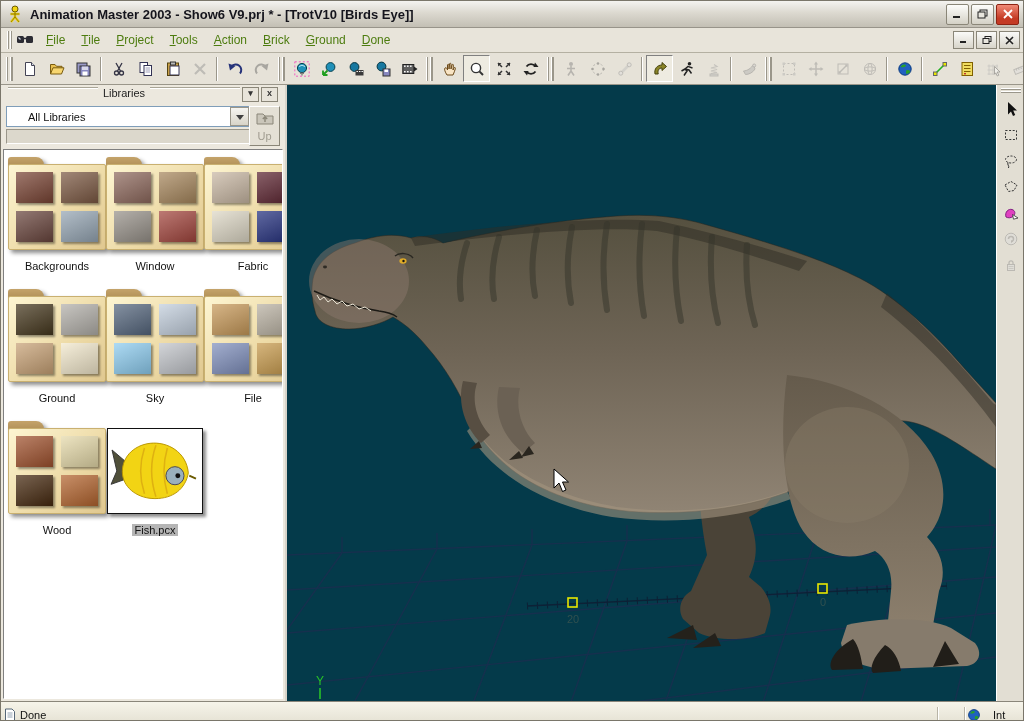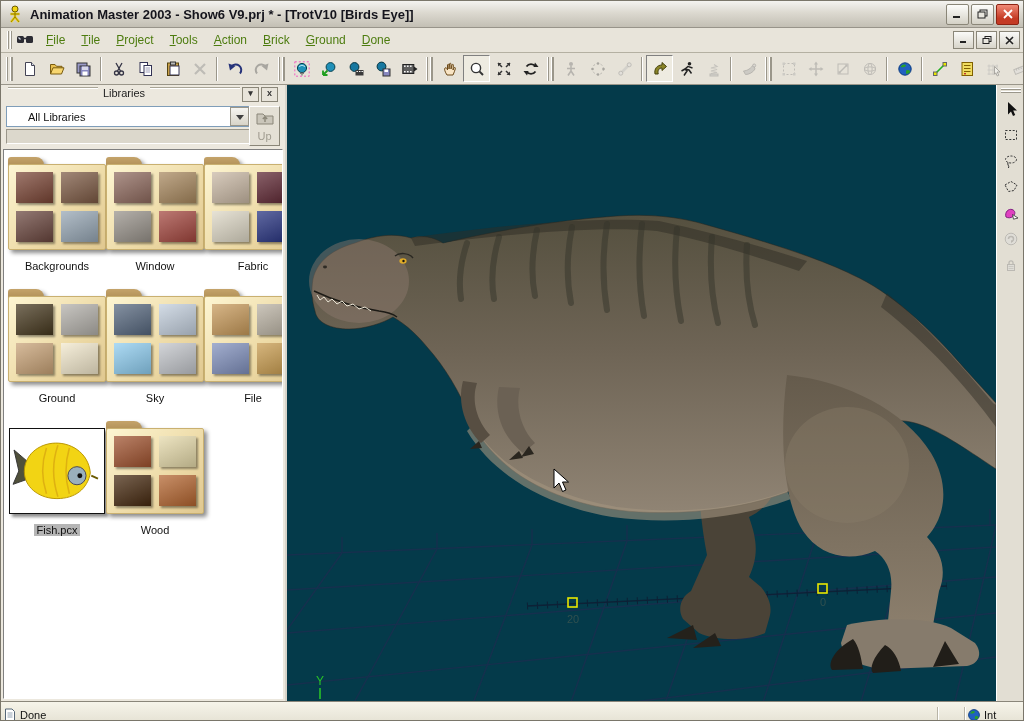"Fish.pcx" div.lib-item { order: before "Wood" -> after "Wood" }
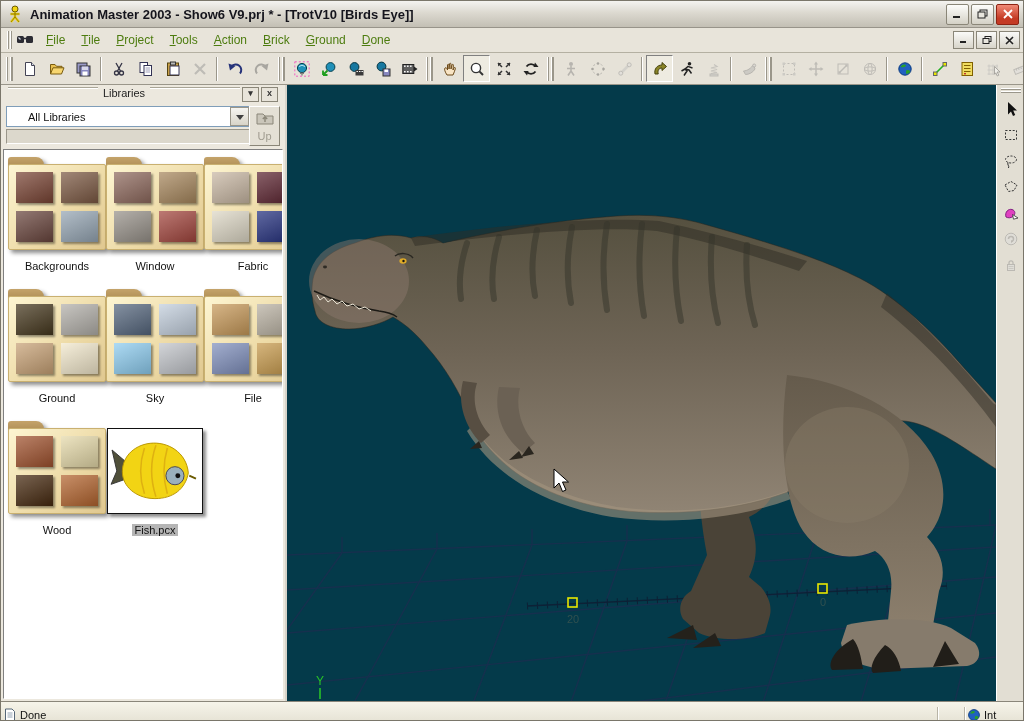"Int" .sb-pane-net { gap: 3px -> 12px }
